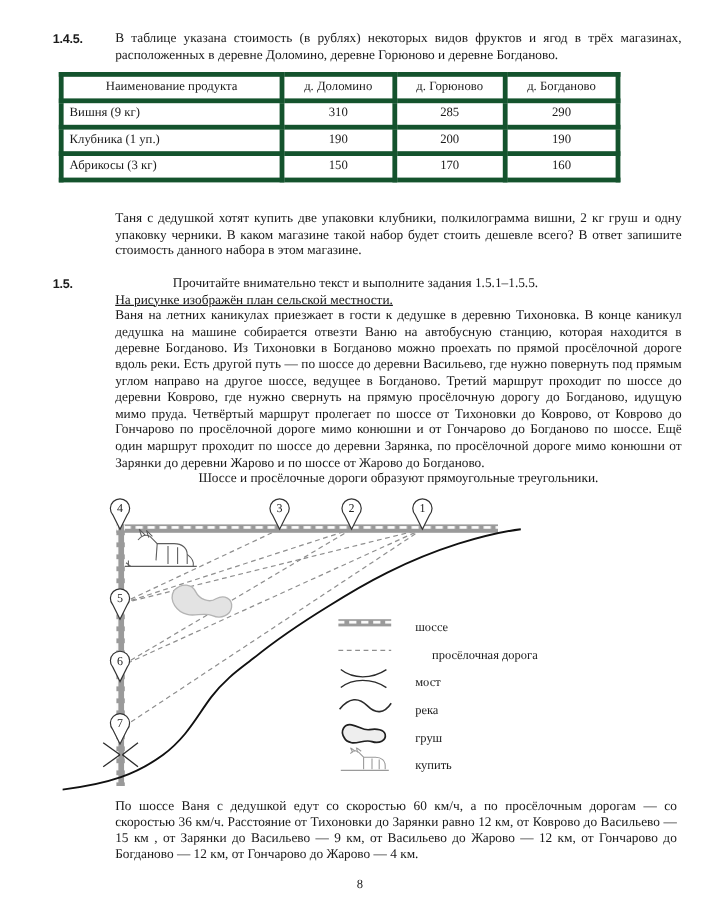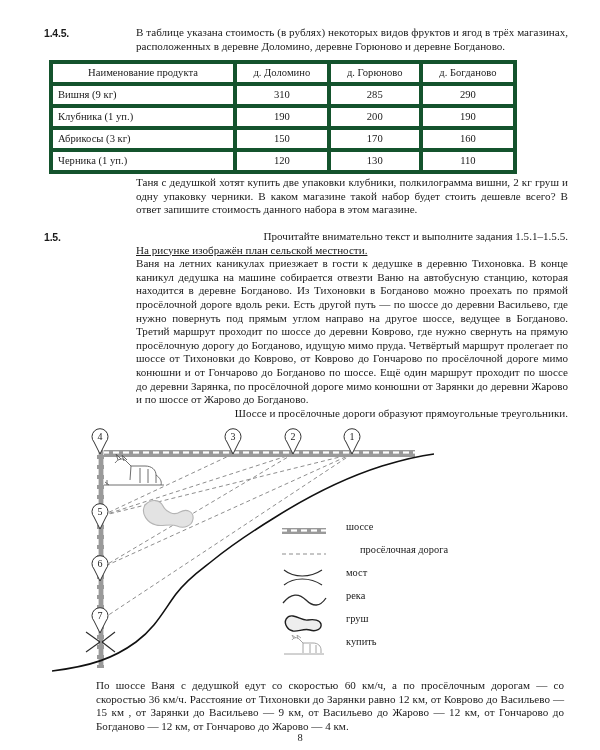"1.4.5." .task { gap: 40px -> none }
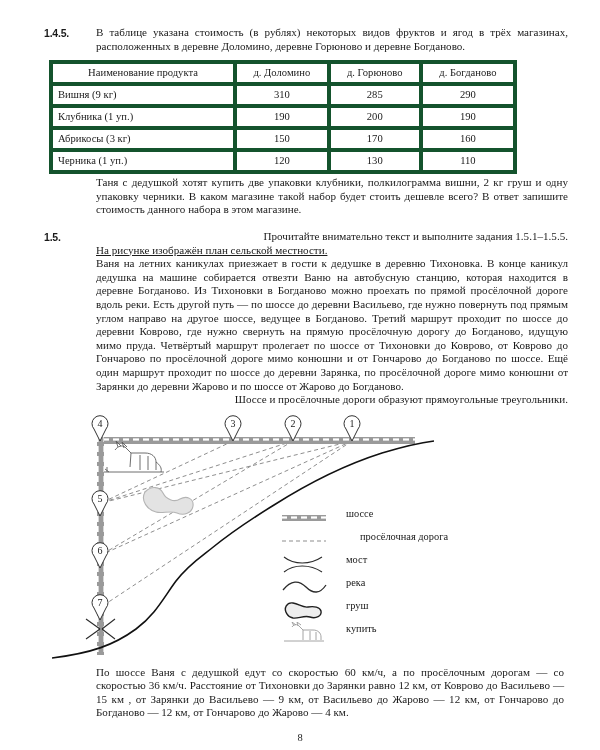"Черника (1 уп.)" tr { html: <tr> <td>Черника (1 уп.)</td> <td>120</td> <td>130</td> <td>110</td> </tr> -> none }
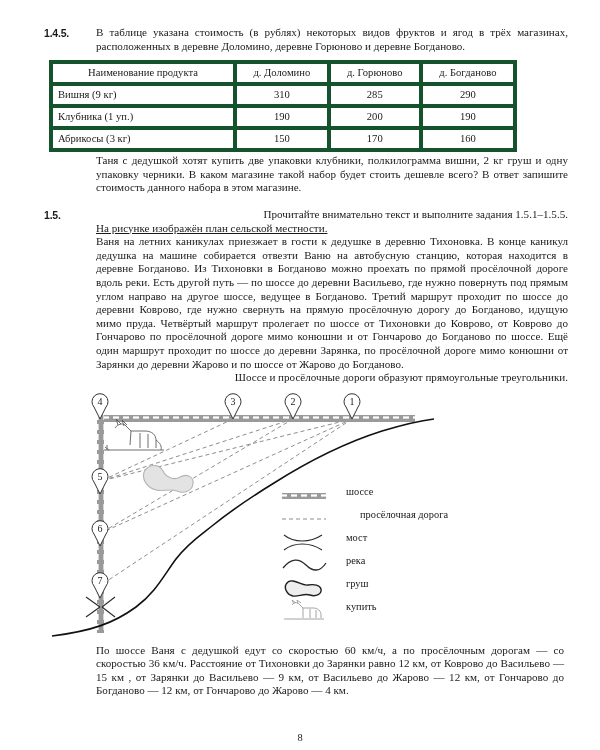"Таня с дедушкой хотят купить" div.task { margin-top: 2px -> 24px }
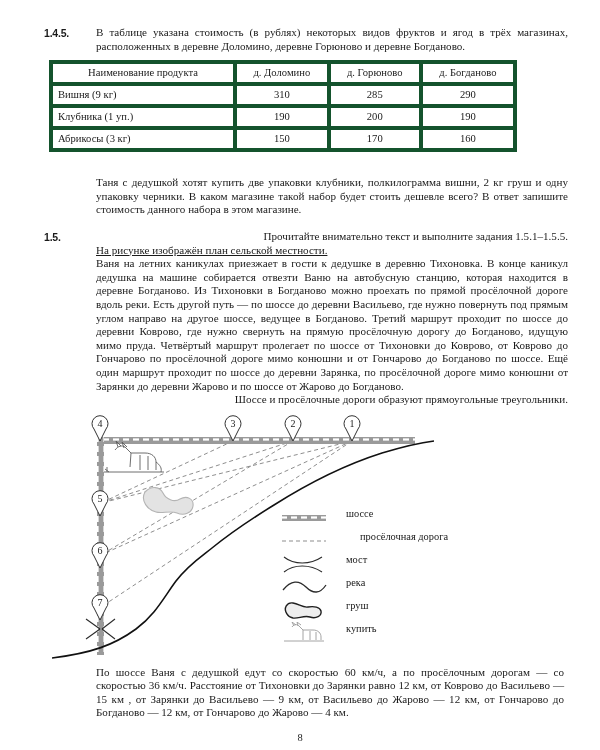"Прочитайте внимательно текст и выполните" p { text-align: right -> left }
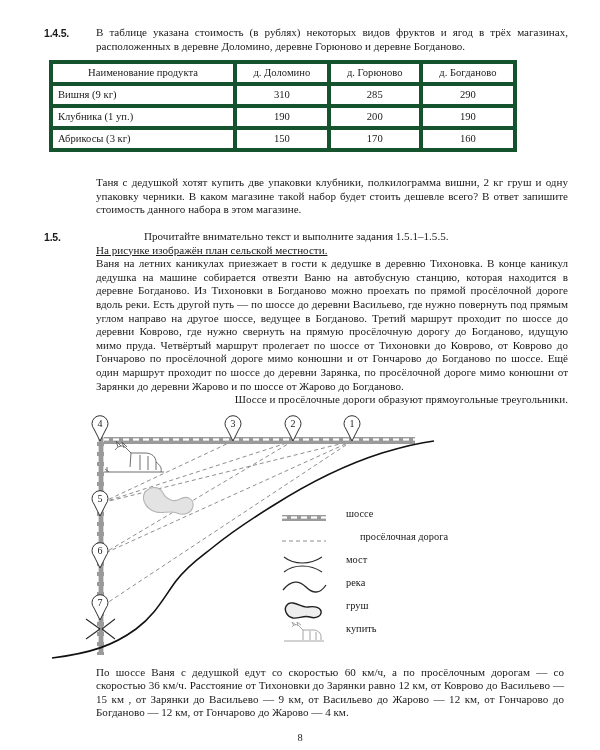"Шоссе и просёлочные дороги образуют" p { text-align: right -> center }
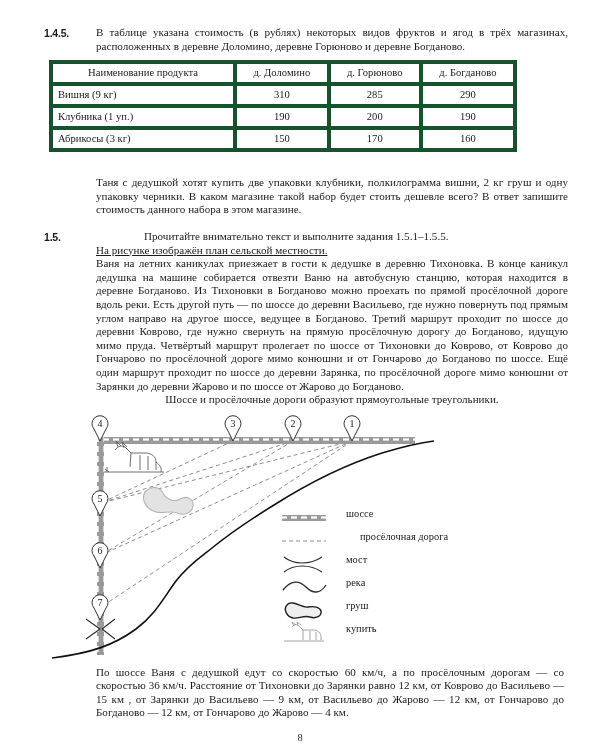"шоссе" .legend-row { align-items: flex-start -> flex-end }
